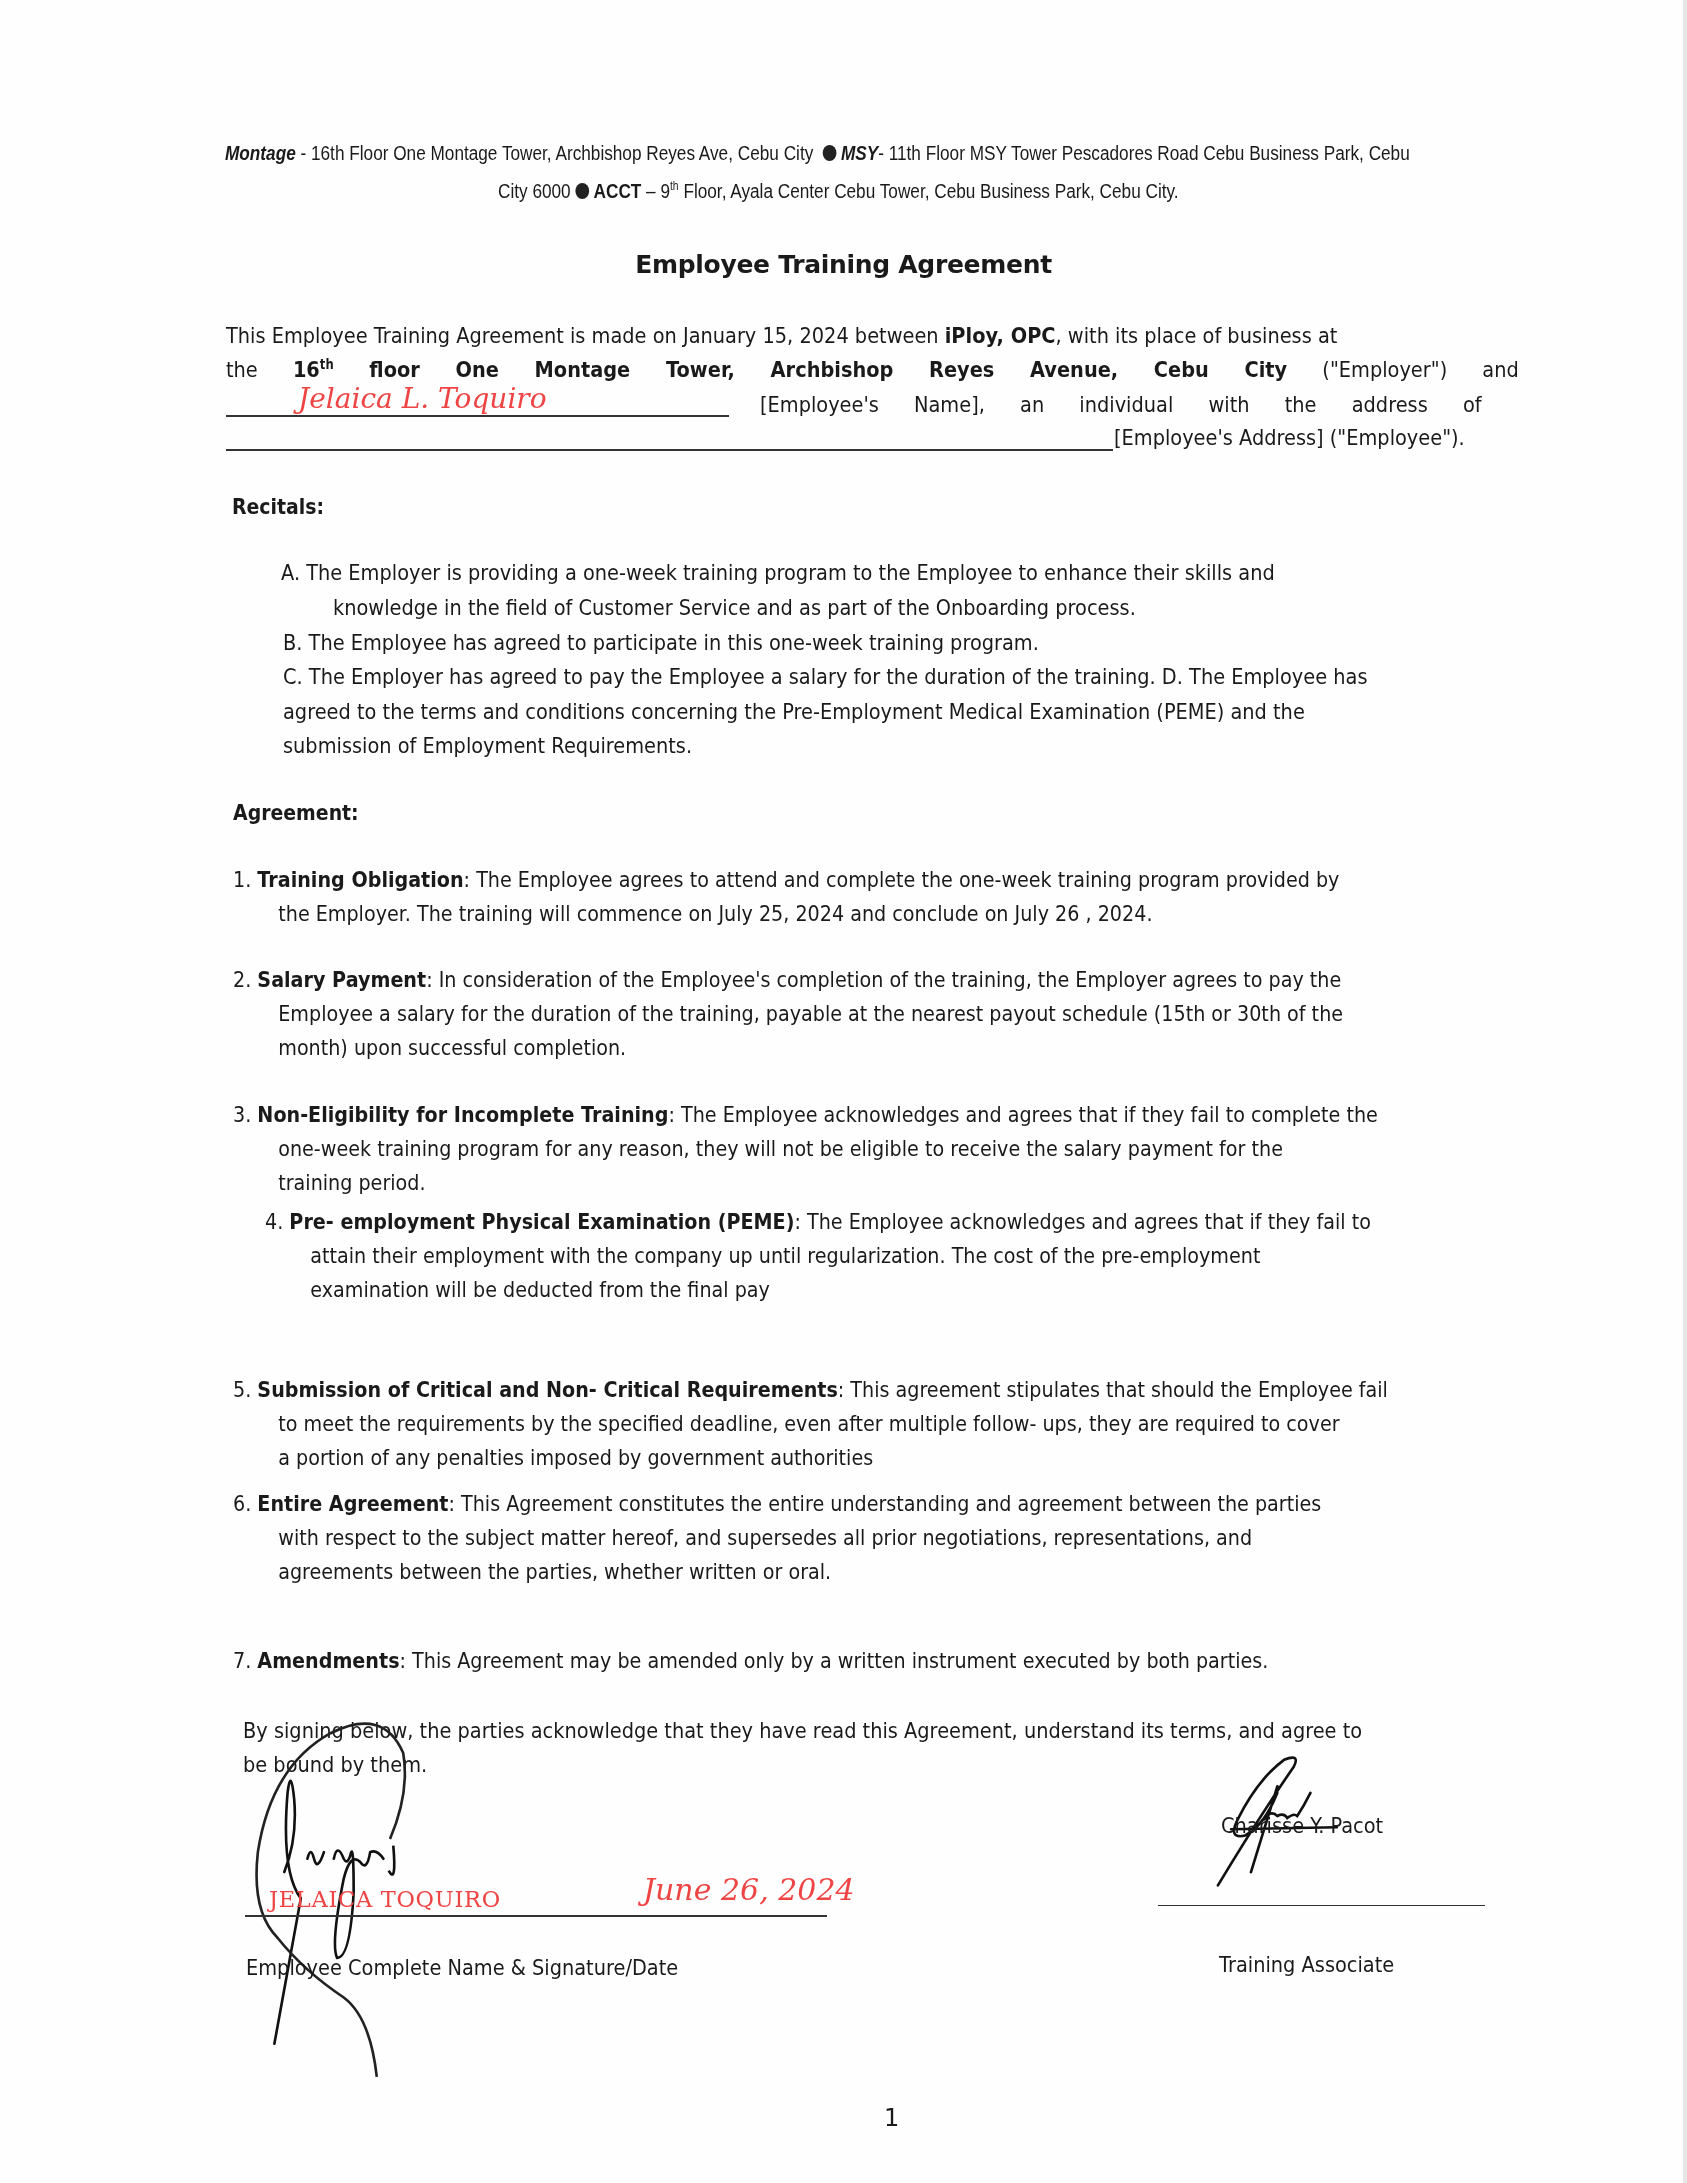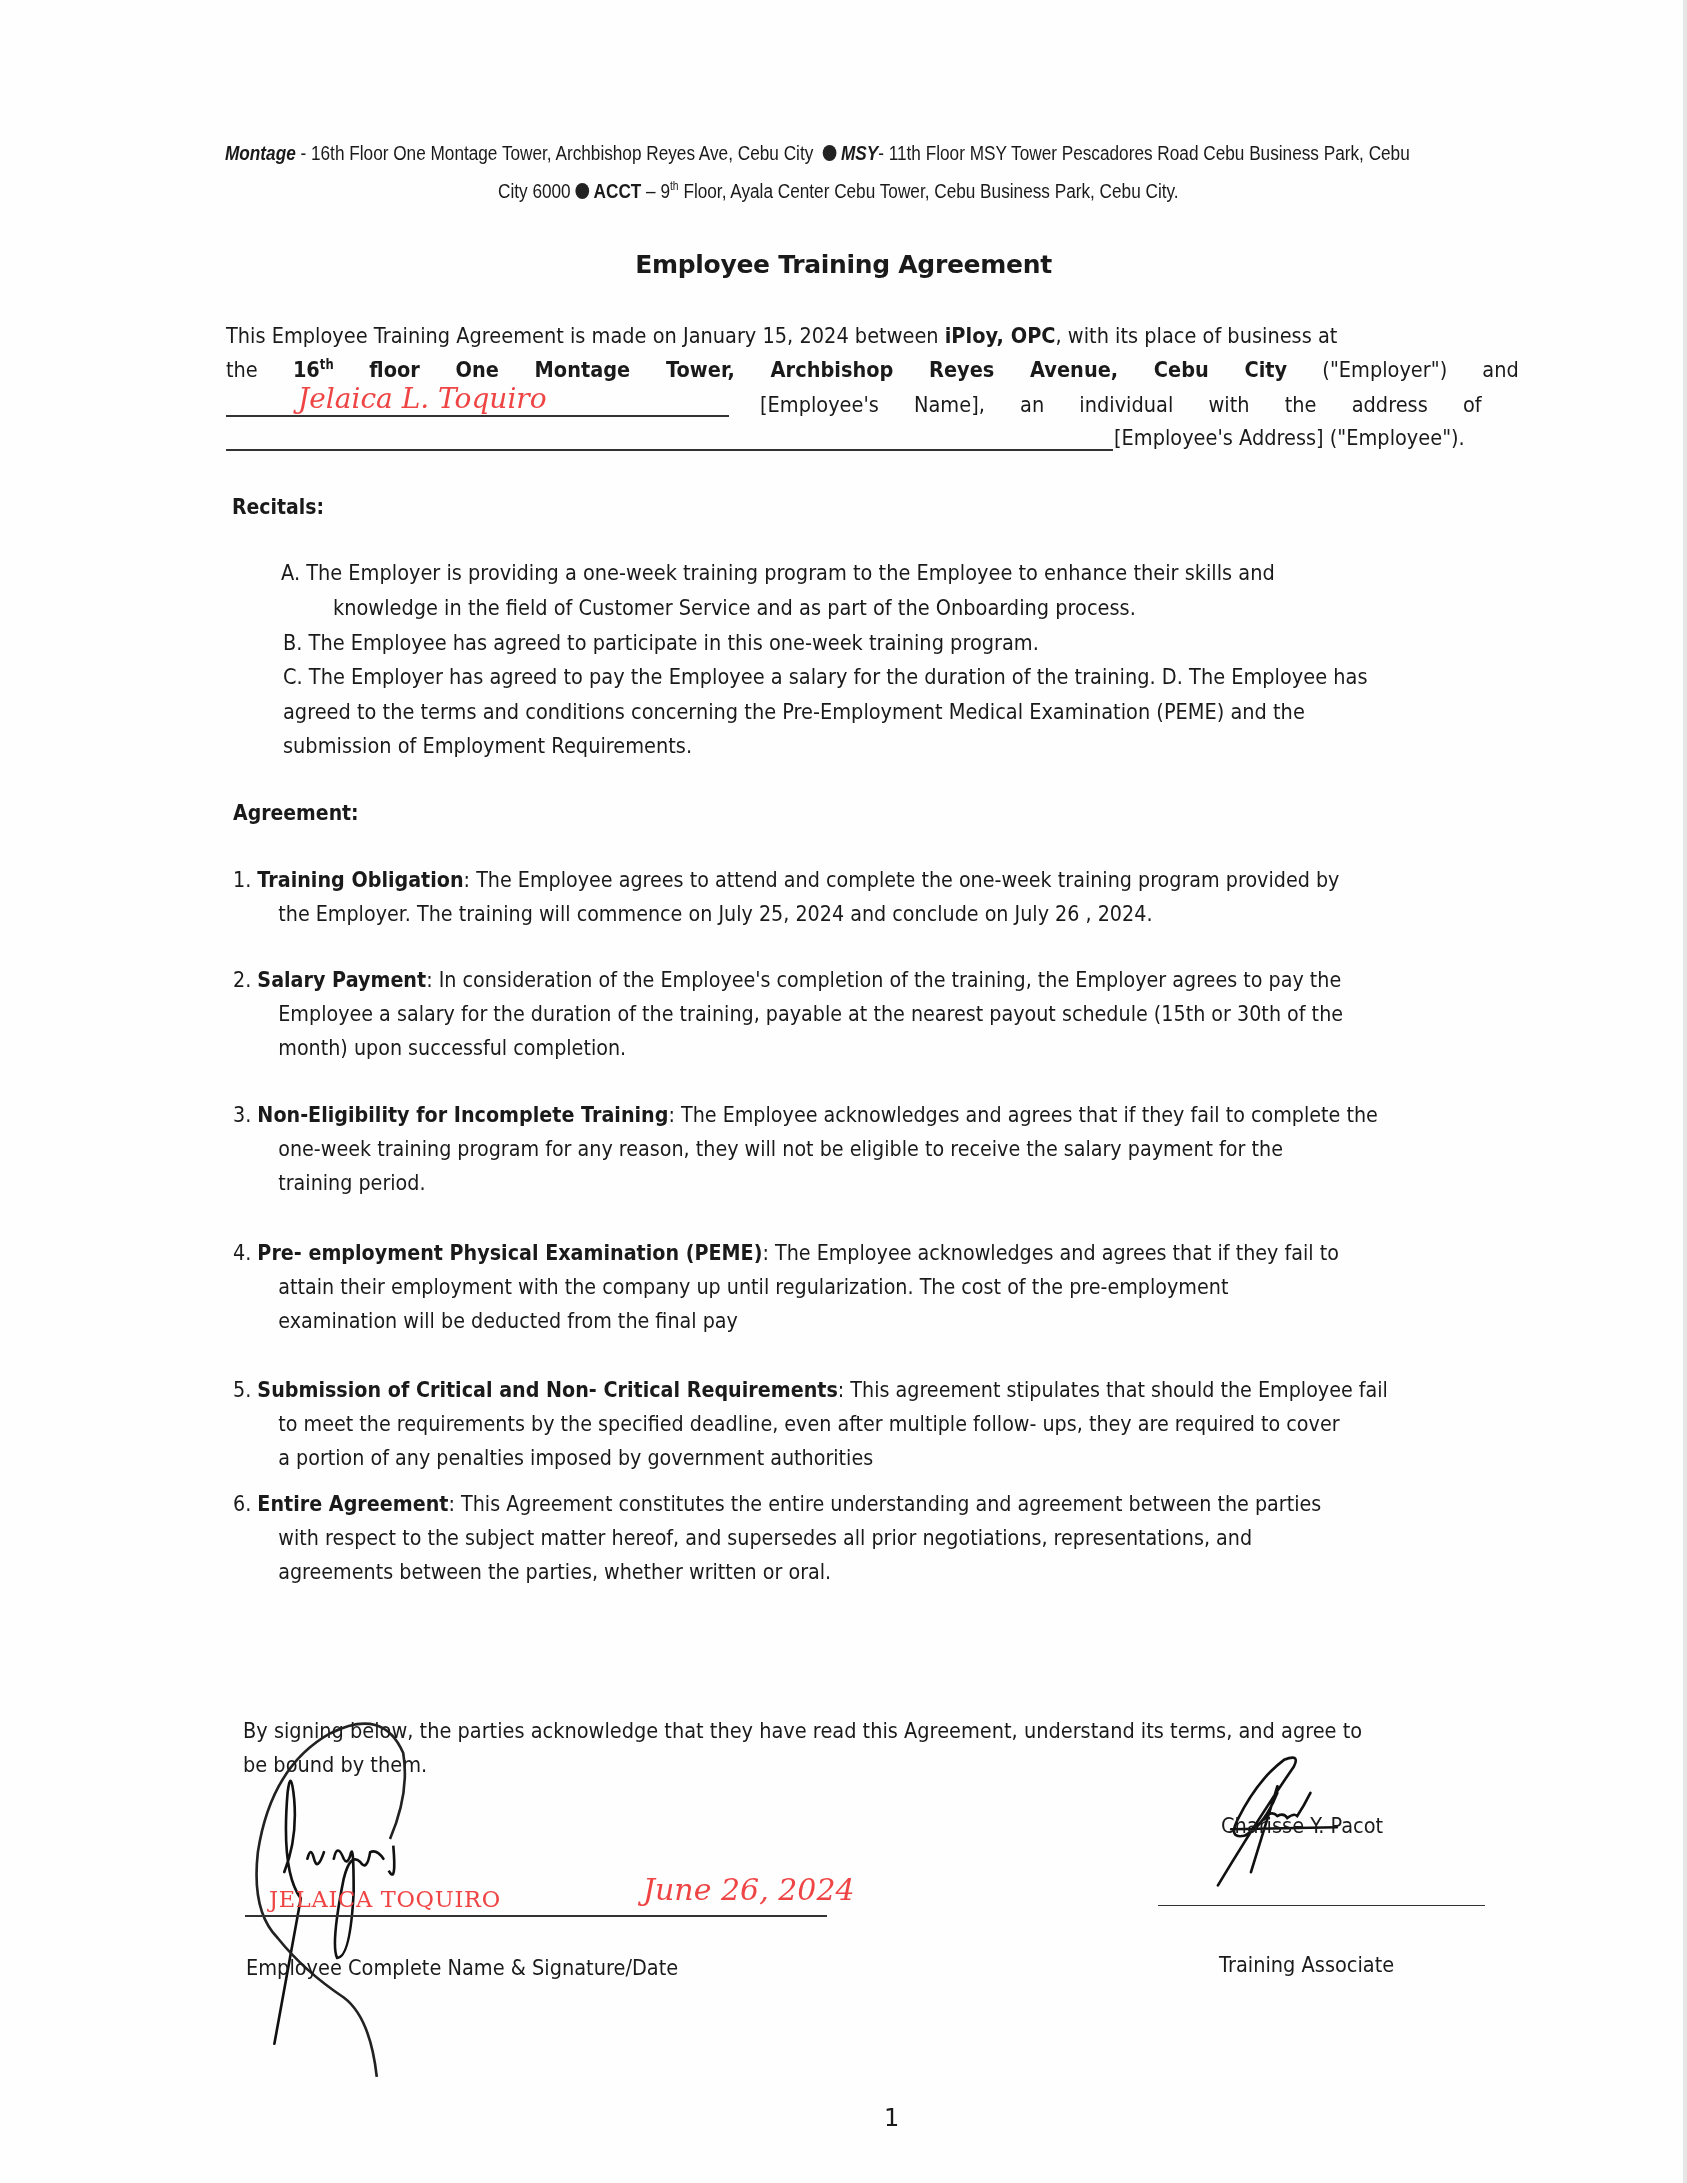"4. Pre- employment Physical Examination" div.item { margin-left: none -> 32px; top: 1236px -> 1205px }
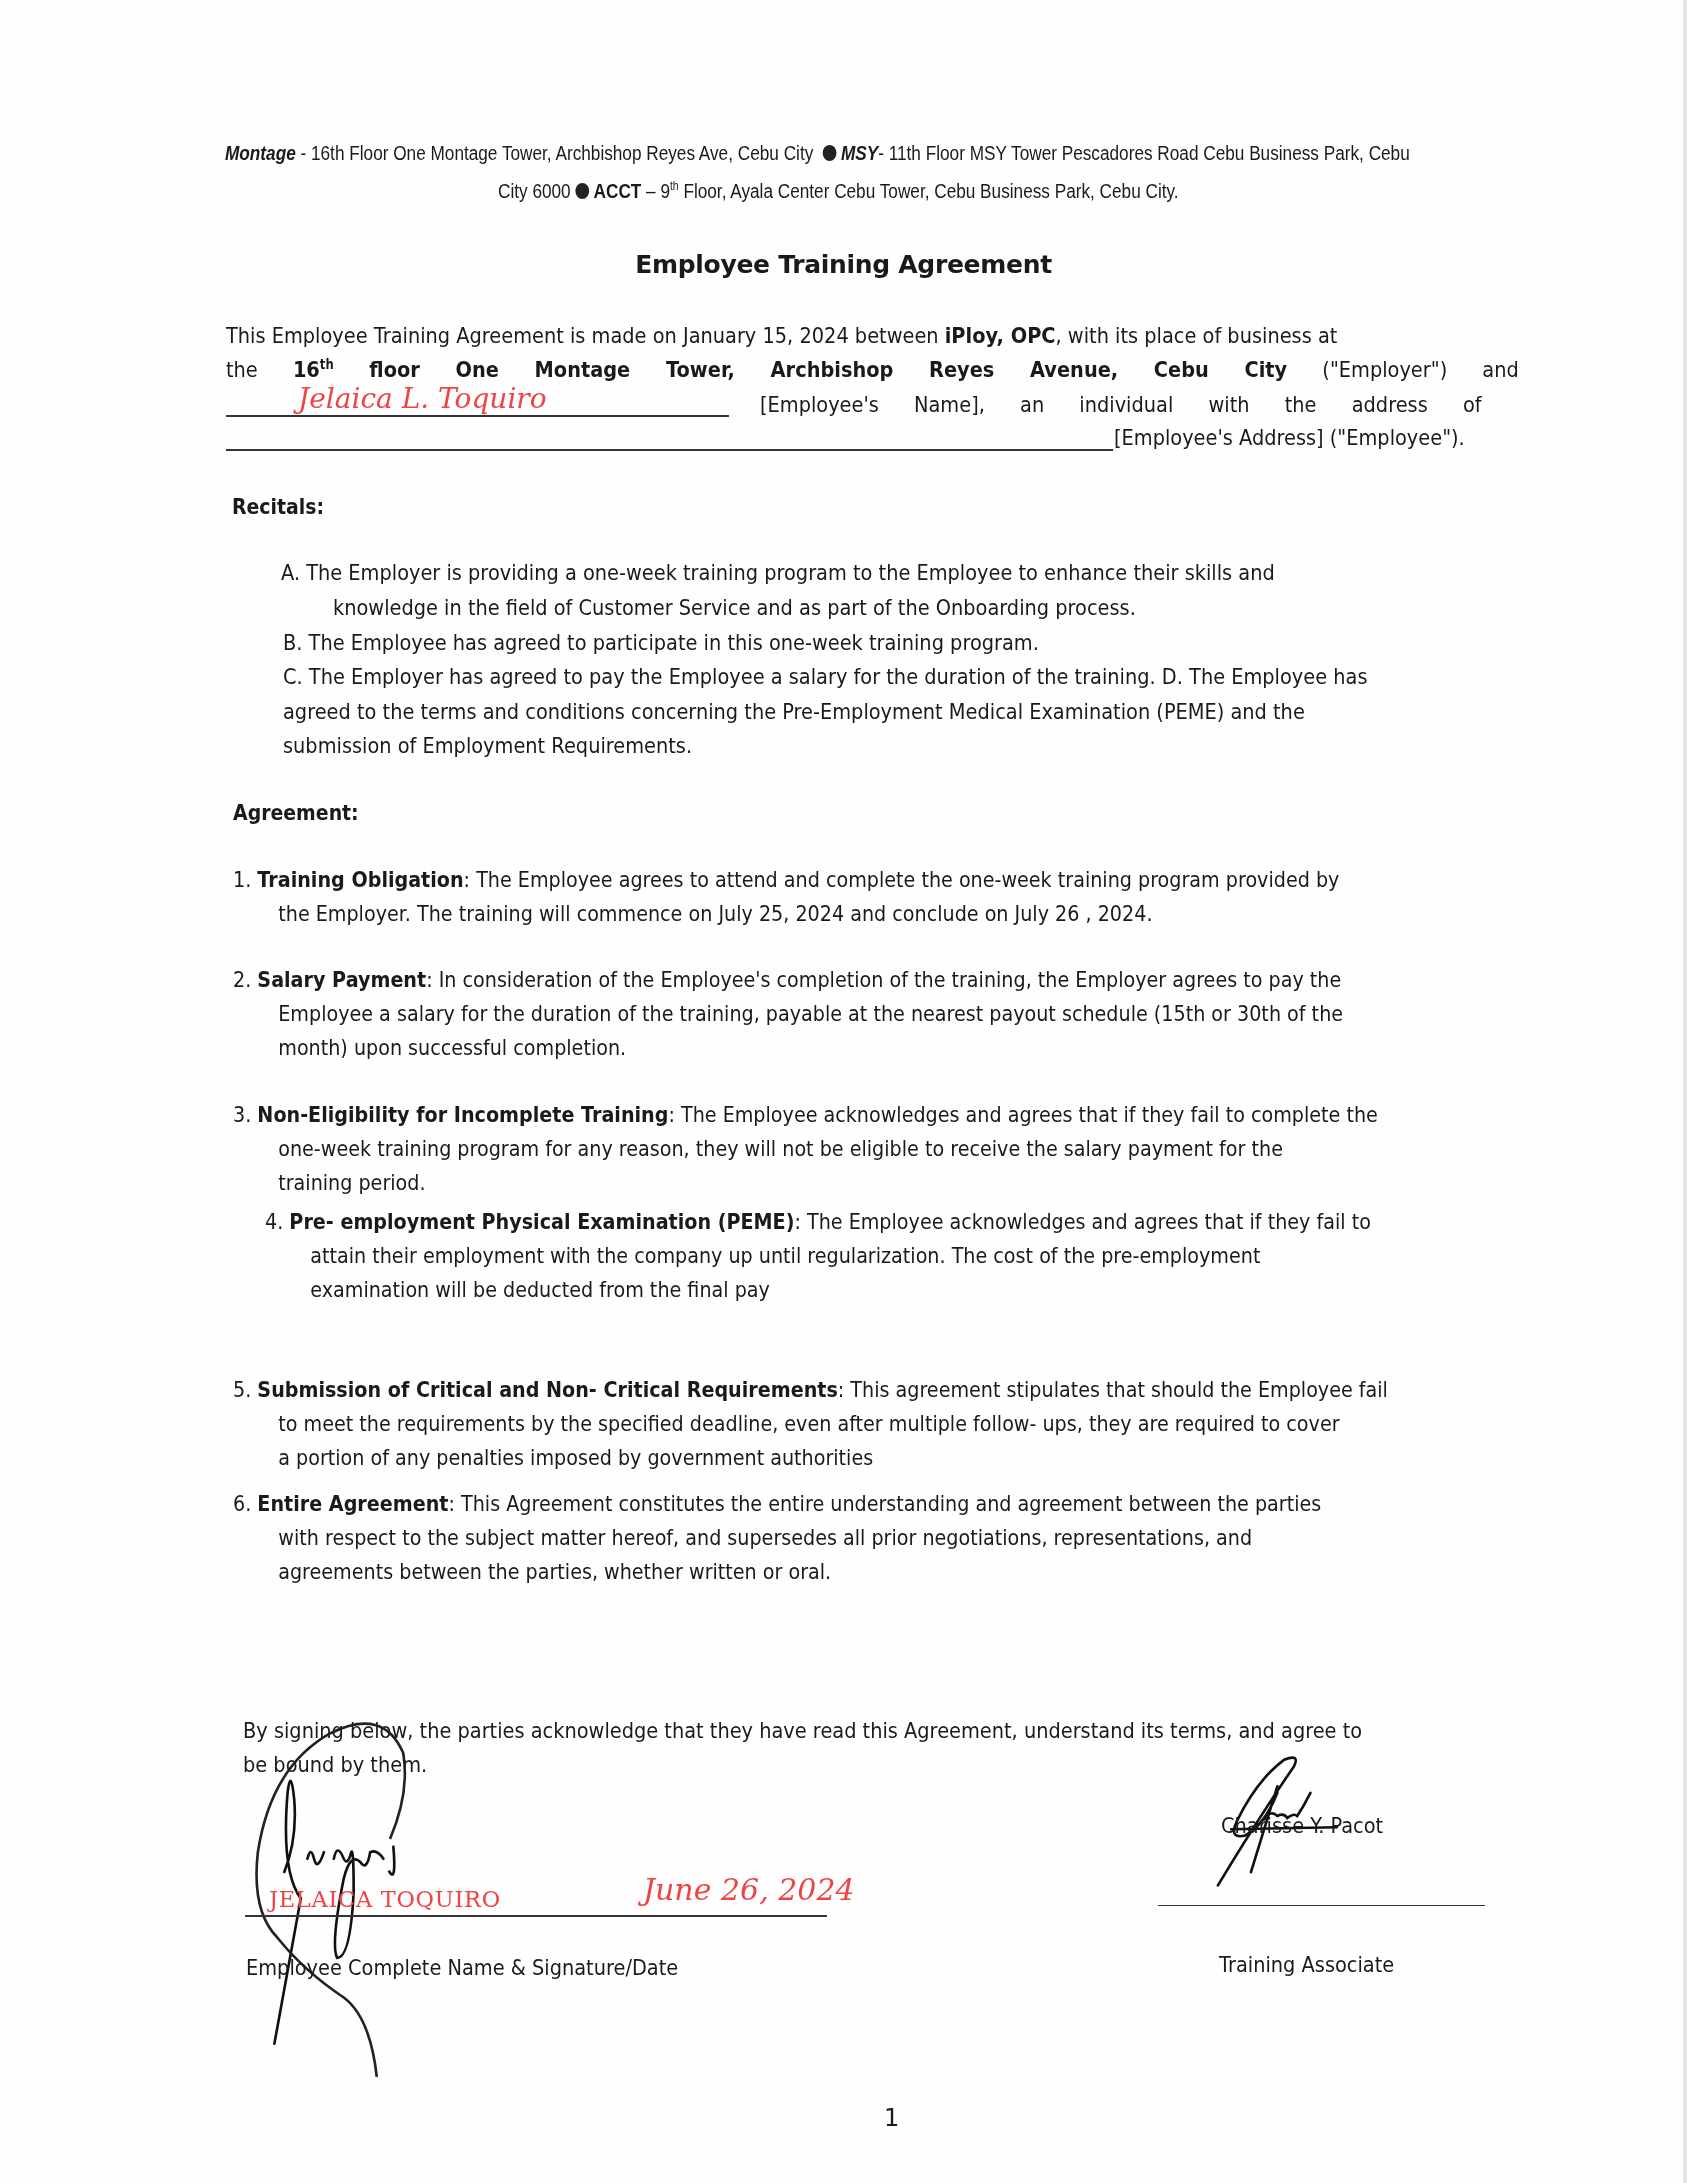"7. Amendments: This Agreement may" div.item { html: none -> <div> <span><span>7.</span> <b>Amendments</b><span>: This Agreement may be amended only by a written instrument executed by both parties.</span></span> </div> }
